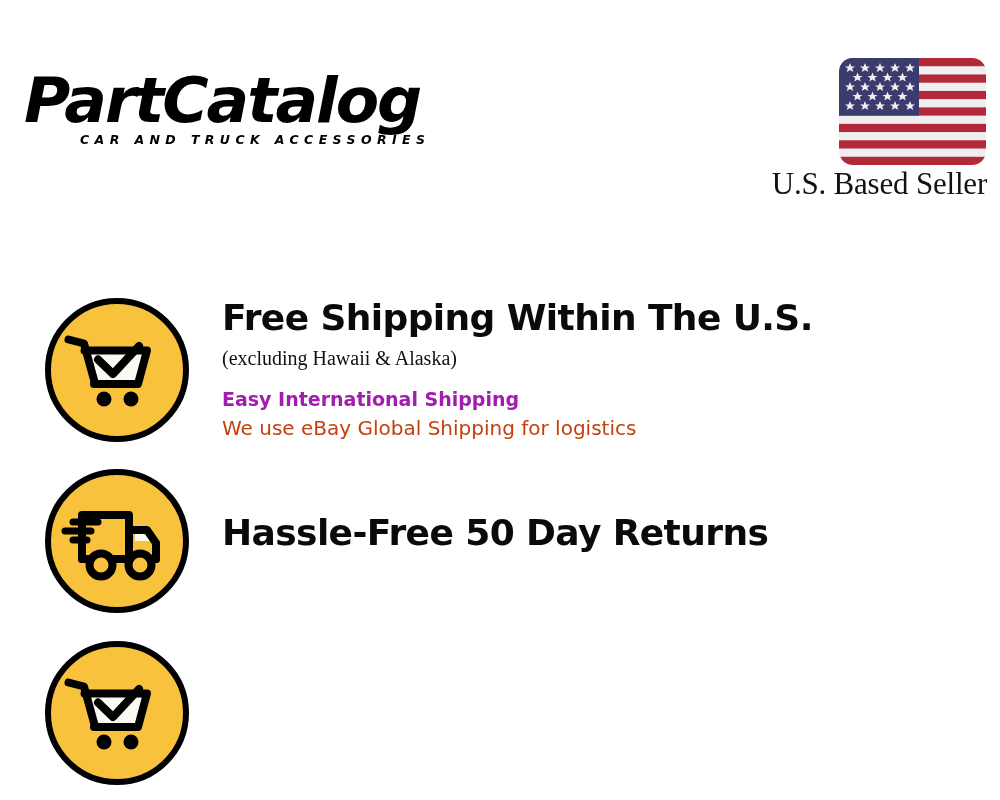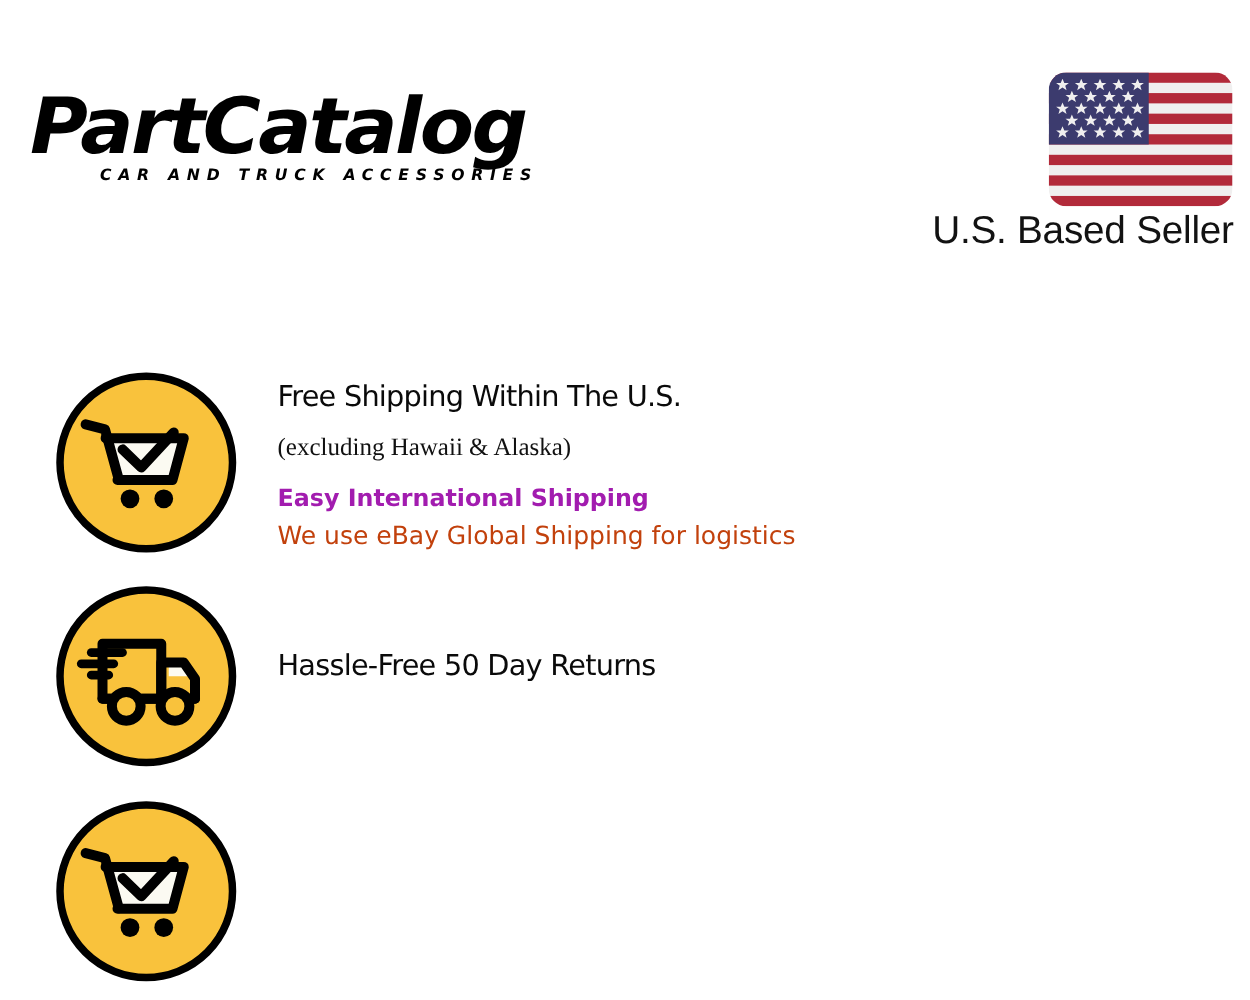"U.S. Based Seller" .seller-label { font-family: Liberation Sans, sans-serif -> Liberation Serif, serif }
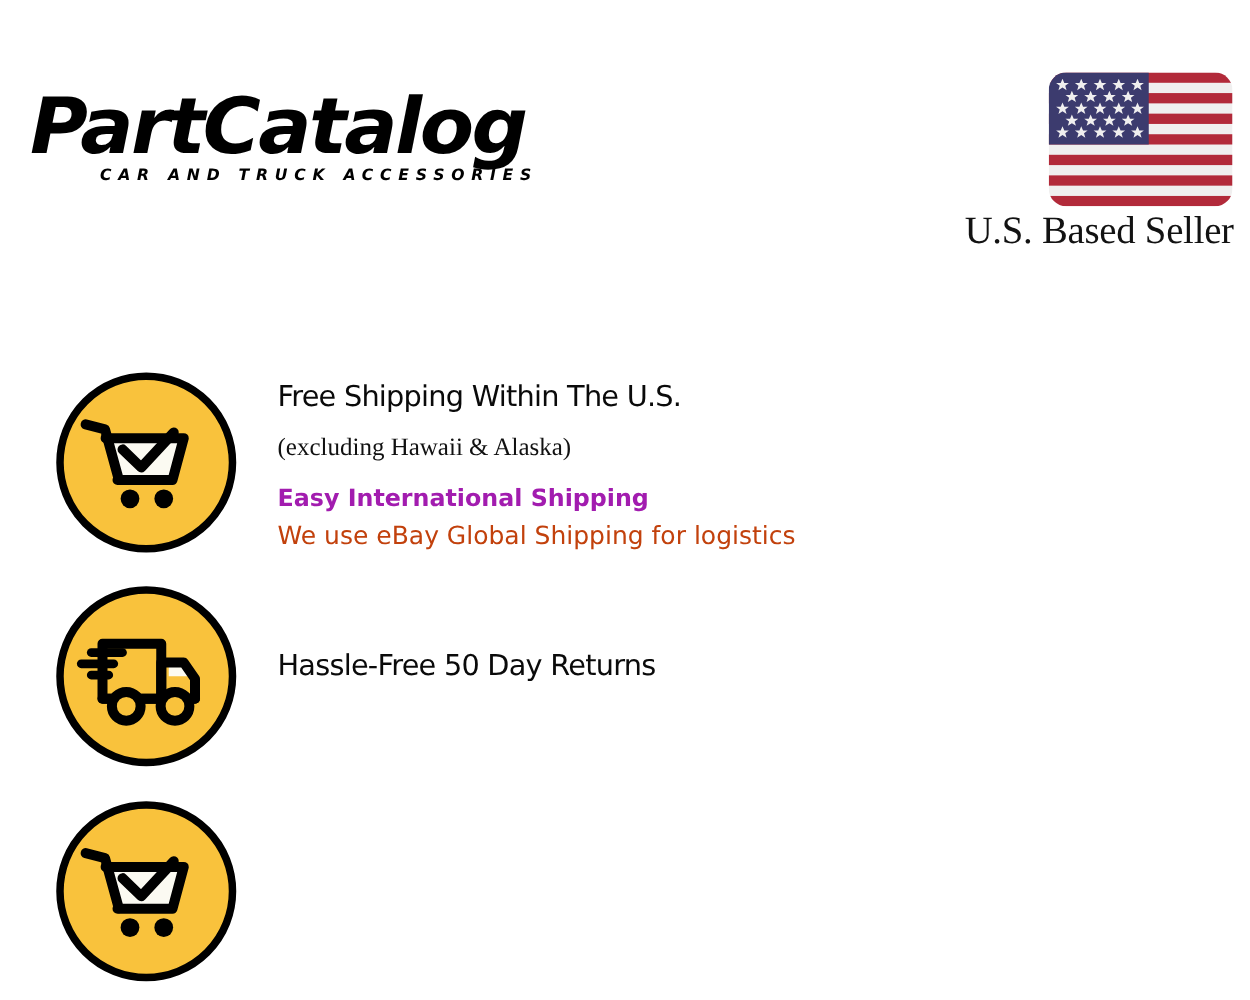"Free Shipping Within The U.S." .feature-title { font-size: 23px -> 36px; font-weight: normal -> bold }
